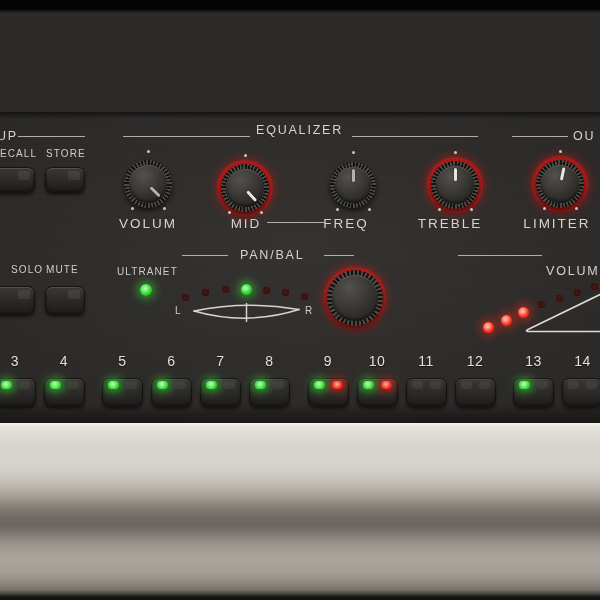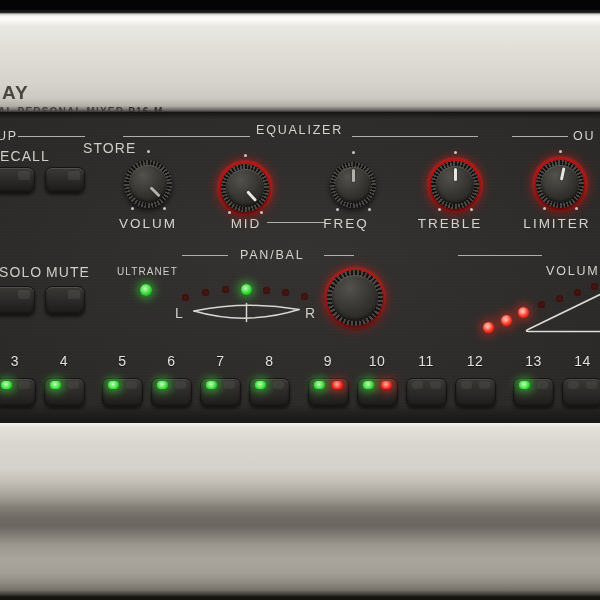"AY" div.top-silver { html: <div> <div>AY</div> <div><span>AL PERSONAL MIXER </span><b>P16-M</b></div> </div> -> none }
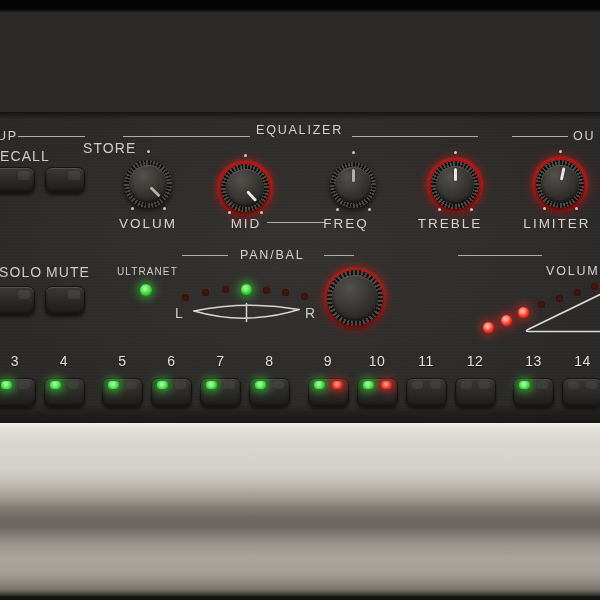"ECALL" .small-lab { font-size: 14px -> 10px }
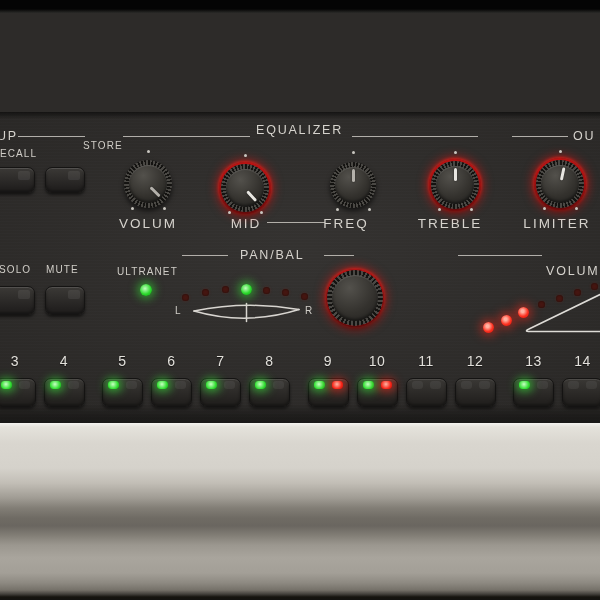"STORE" div.small-lab { margin-left: 37px -> none; top: 28px -> 36px }
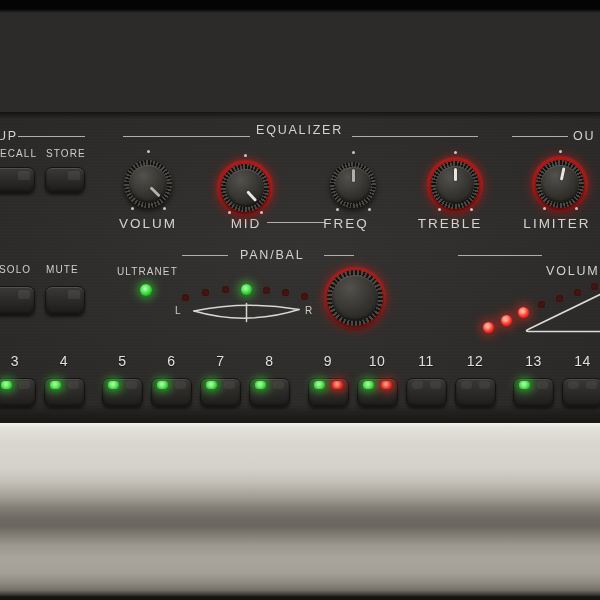"SOLO" div.small-lab { padding-left: none -> 12px }
